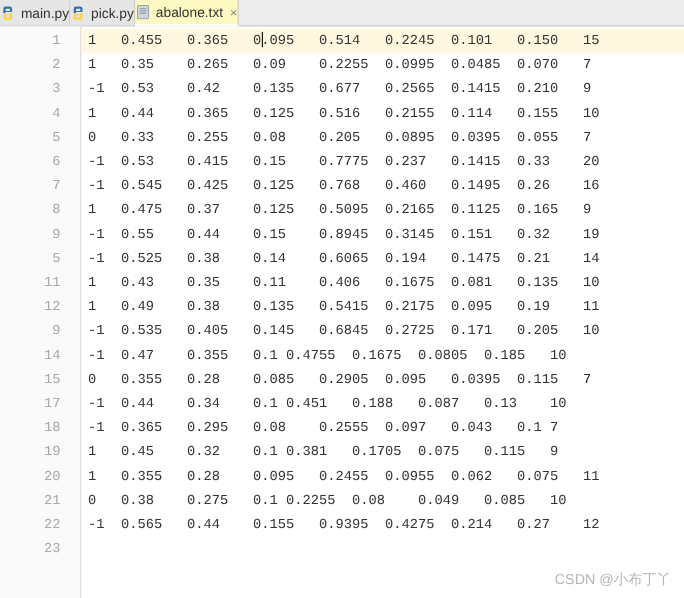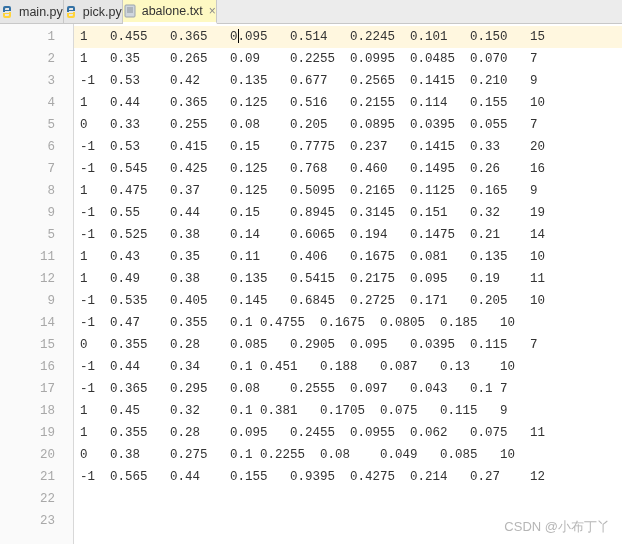"16" div.ln { html: <div>16</div> -> none }
